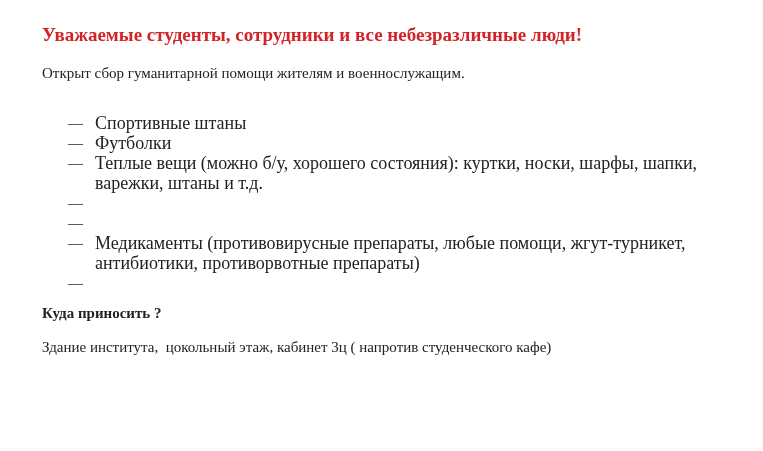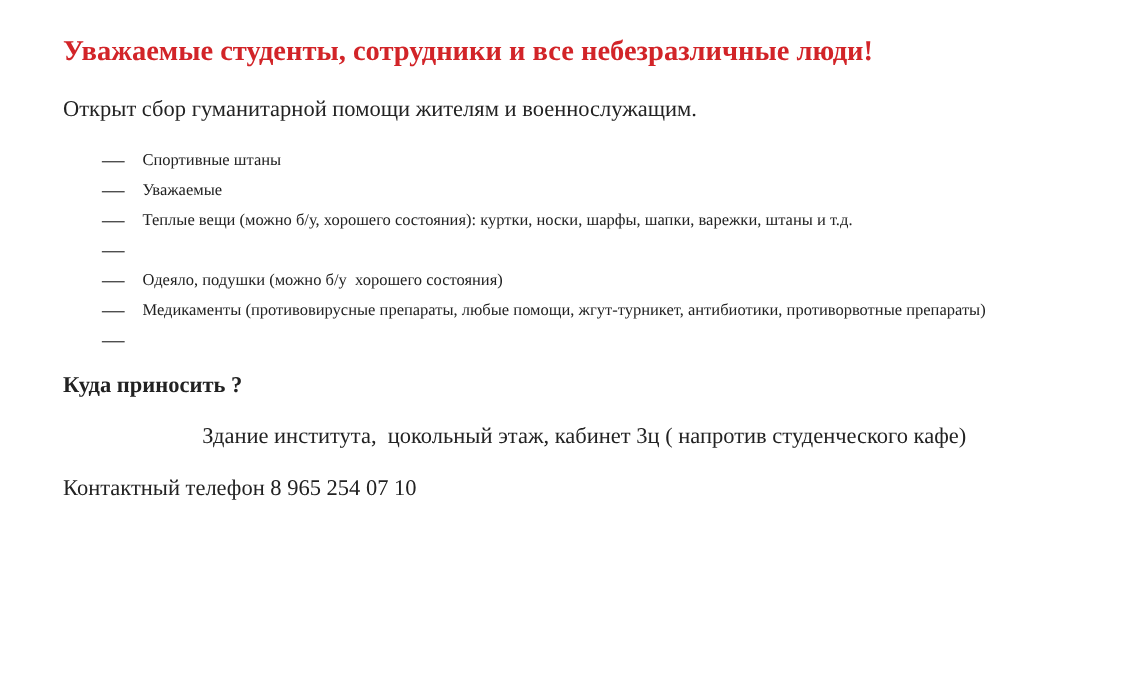"Открыт сбор гуманитарной помощи жителям" .intro { margin-bottom: 13px -> 29px }
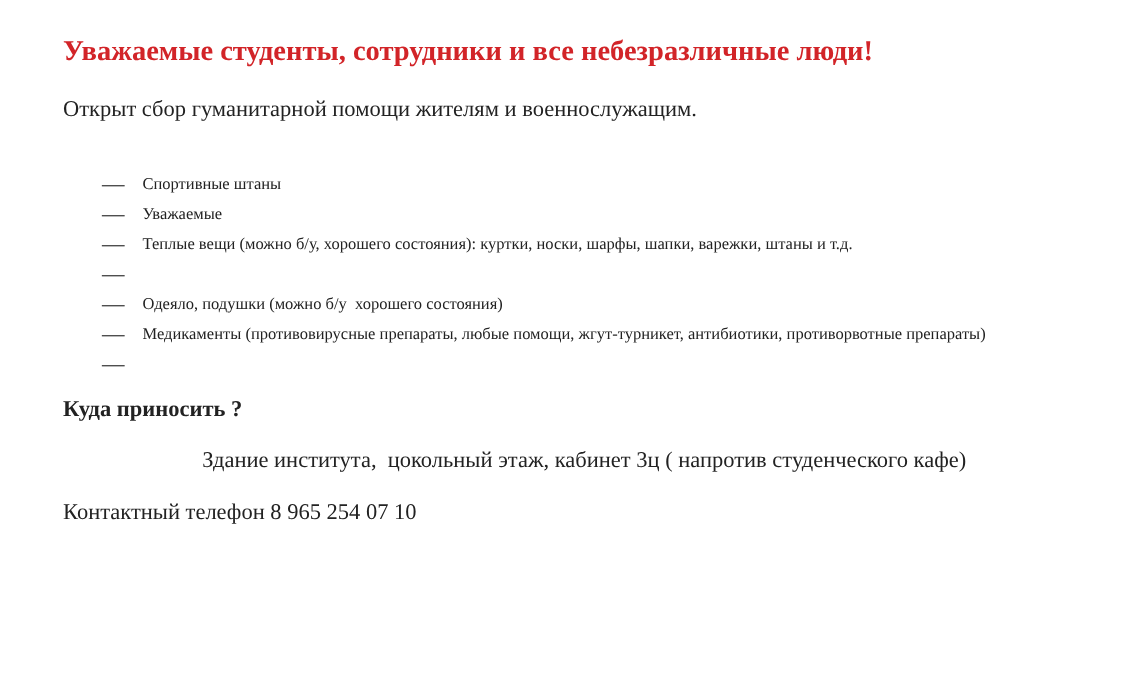"Спортивные штаны" .item-text { font-size: 11px -> 18px }
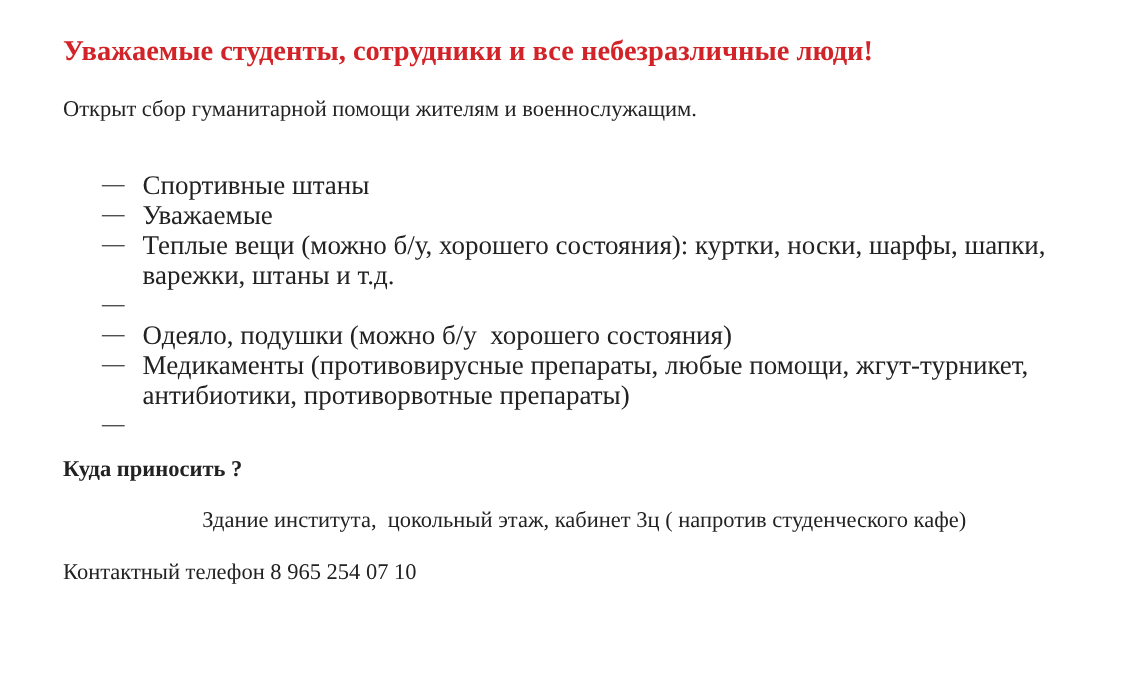"Уважаемые" span.item-text { text: Уважаемые -> Футболки }
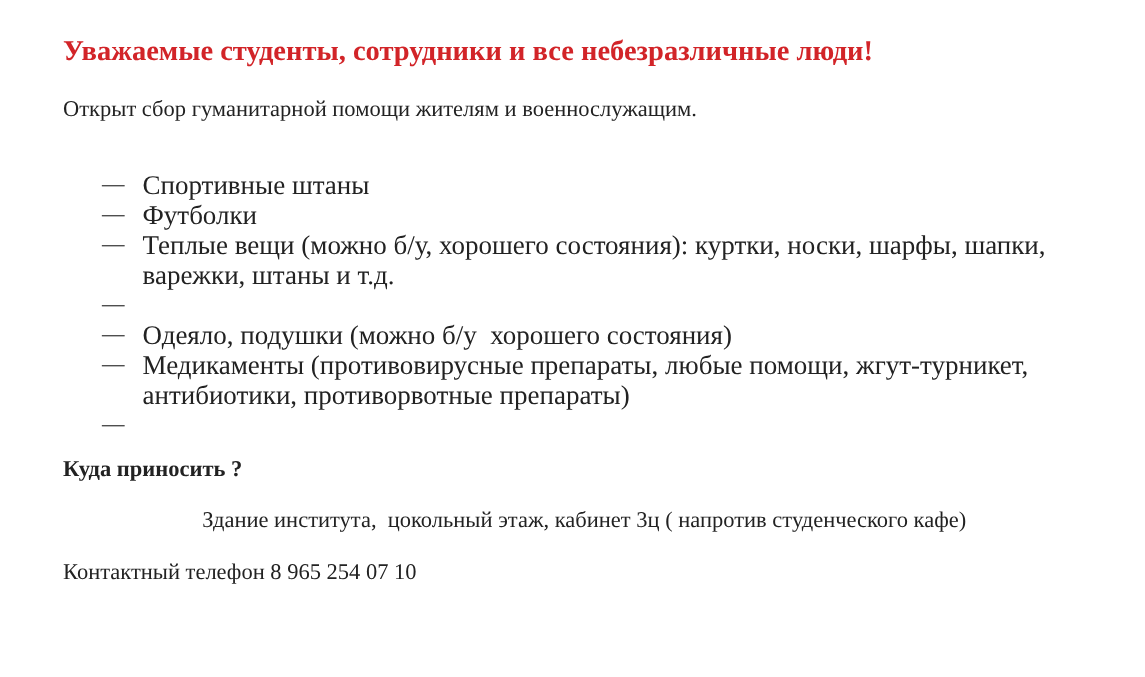"Одеяло, подушки (можно б/у хорошего" span.item-text { html: <span>Одеяло, подушки (можно б/у хорошего состояния)</span> -> none }
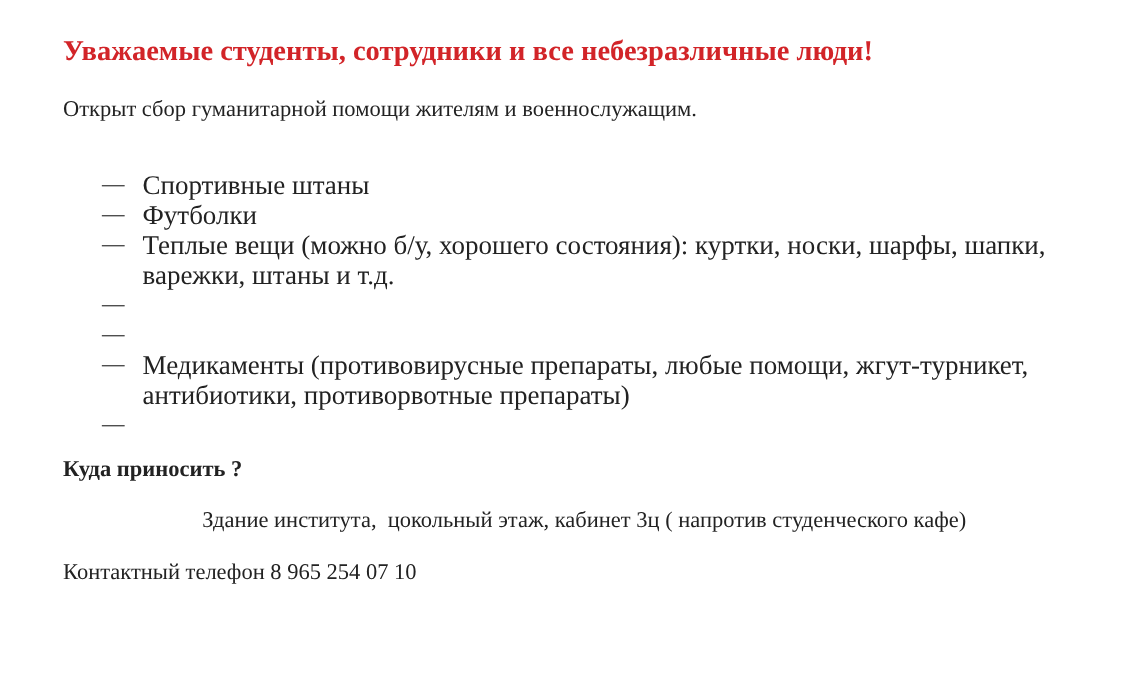"Здание института, цокольный этаж," .gap-below { text-align: center -> none }
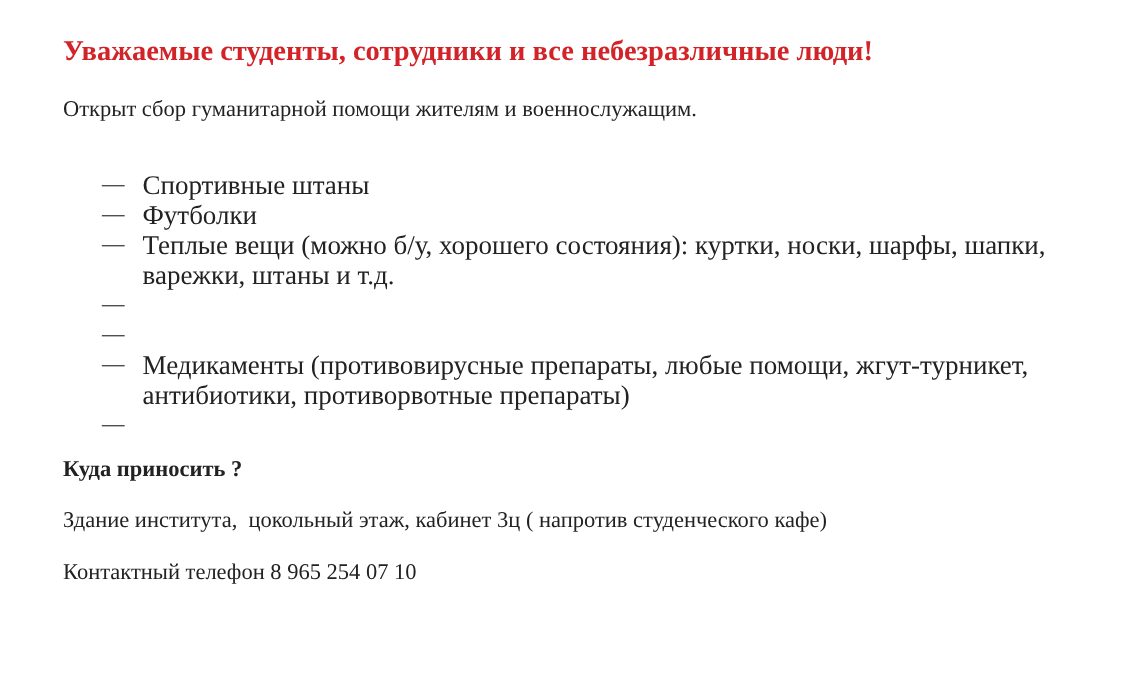"Контактный телефон 8 965 254" p.body-text { html: <p>Контактный телефон 8 965 254 07 10</p> -> none }
